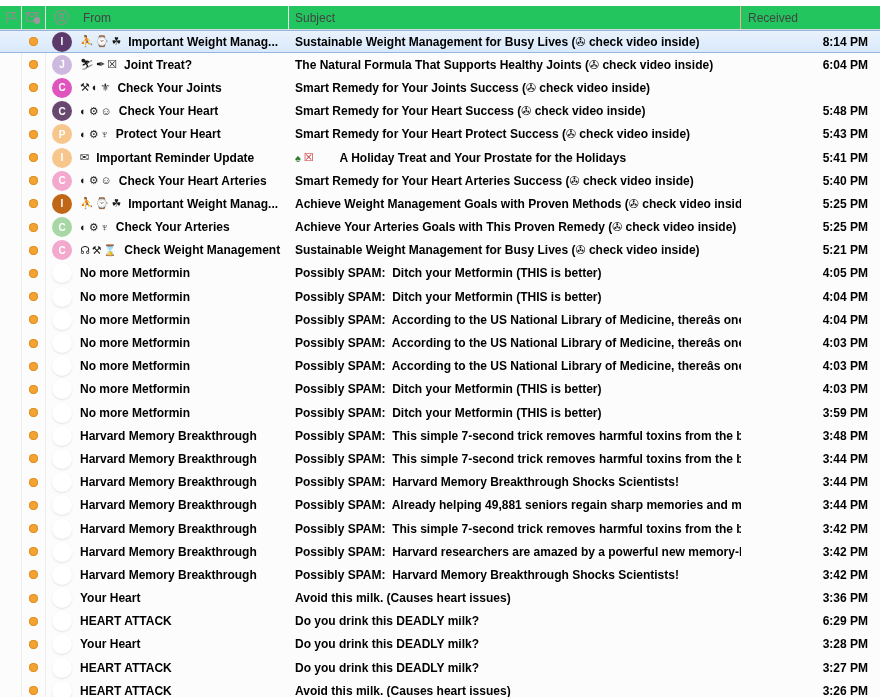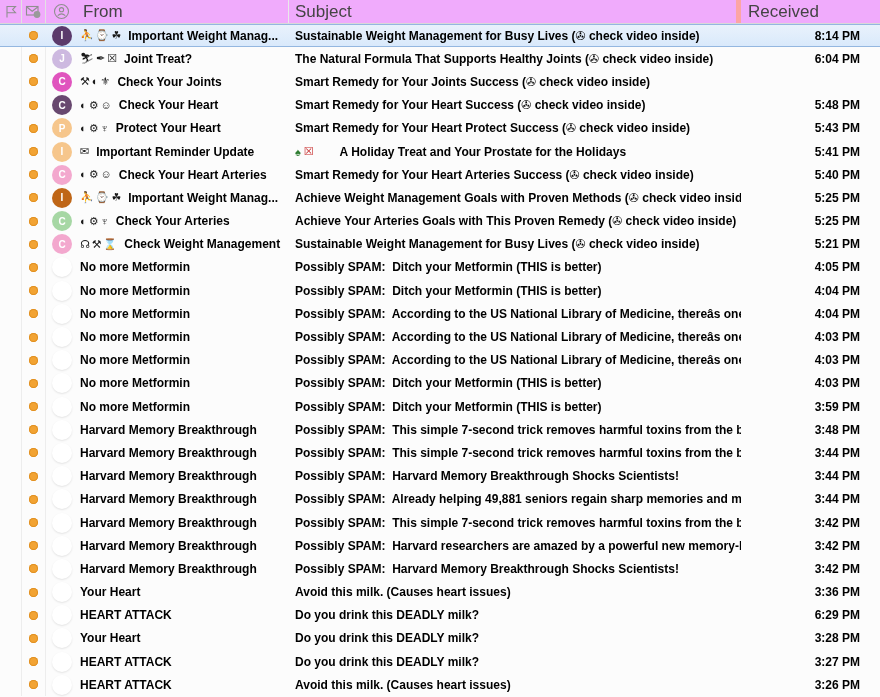"From" .hdr { background: #f0abfc -> #22c55e; font-size: 17px -> 12px; margin-top: none -> 6px }
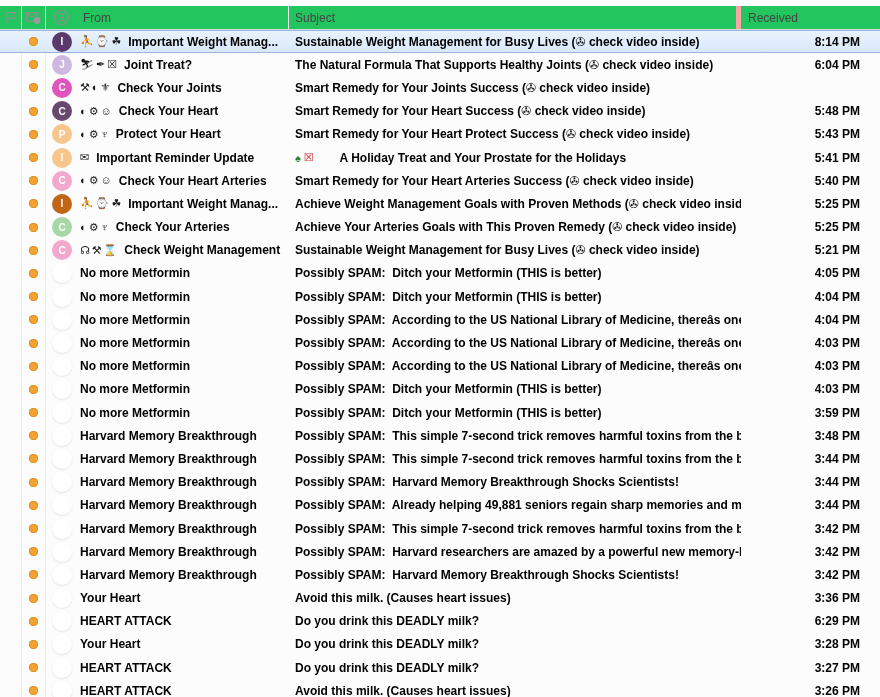"Subject" .c-subj { border-right: 5px solid #fca5a5 -> 1px solid #fca5a5 }
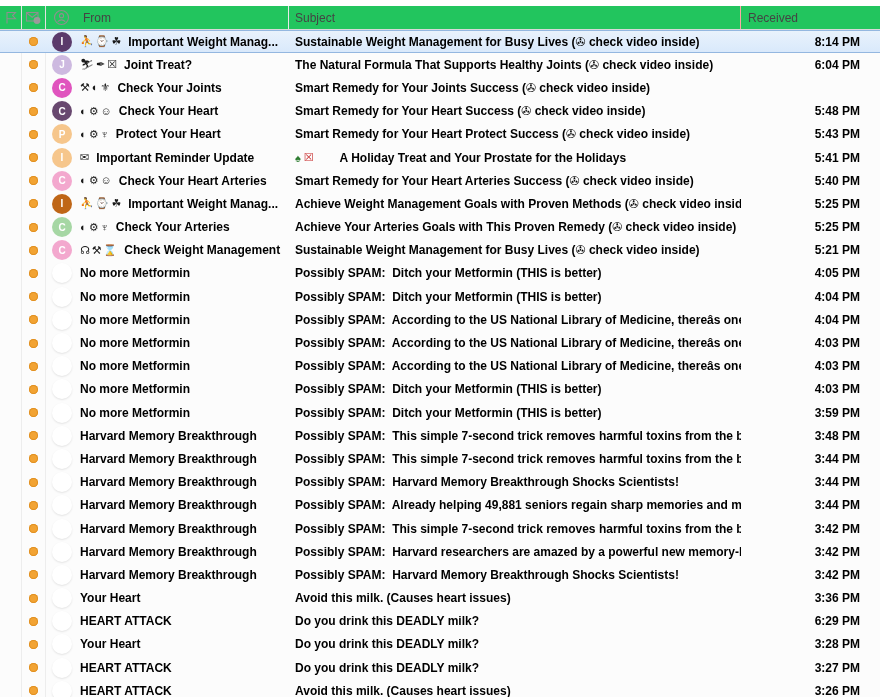"8:14 PM" .cell-time { padding-right: 20px -> 12px }
